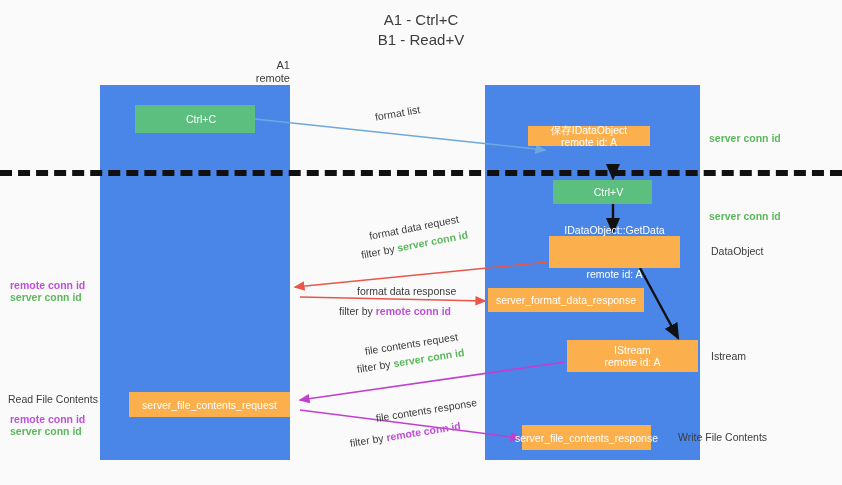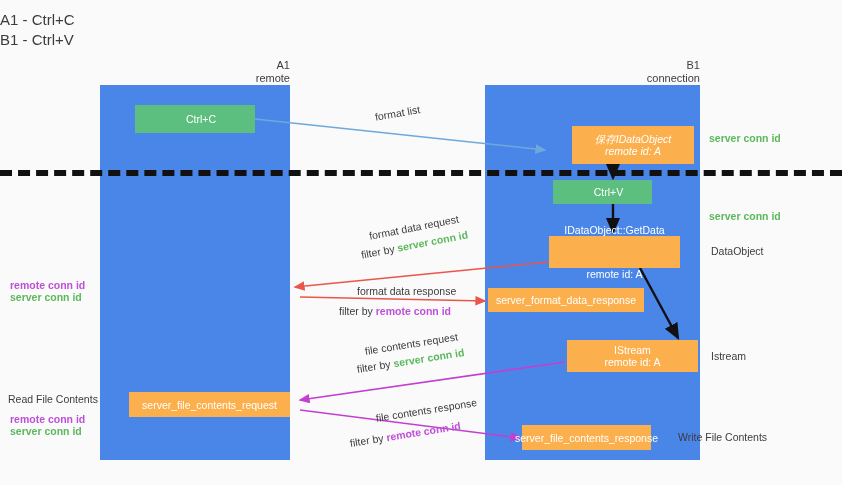"A1 - Ctrl+C" .title { text-align: none -> center }
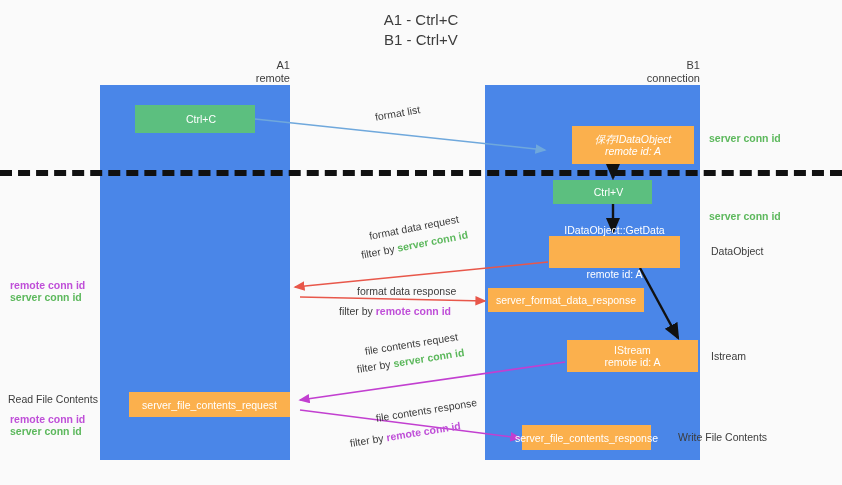"B1 - Ctrl+V" div { text: Ctrl+V -> Read+V }
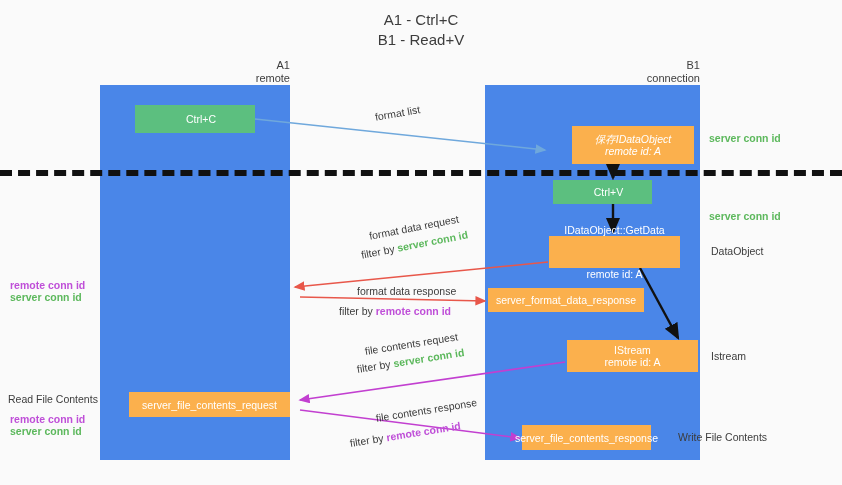"B1" div.hdr { html: <div> <div>B1</div> <div>connection</div> </div> -> none }
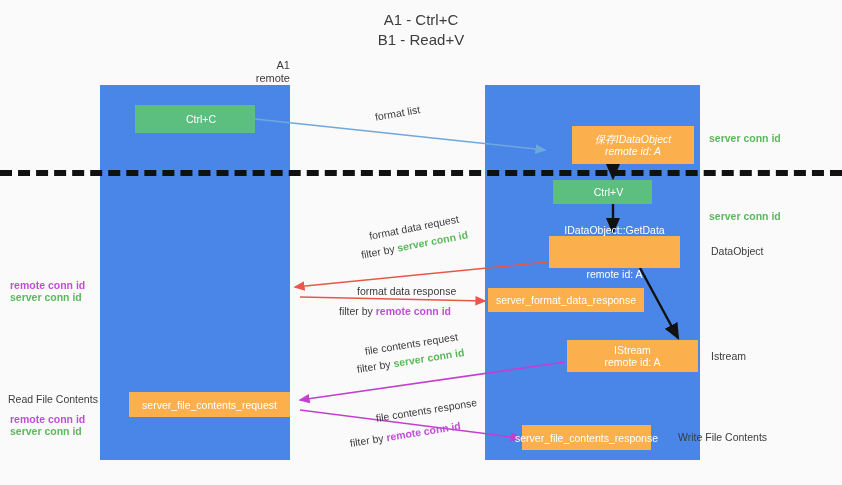"保存IDataObject" div.box { font-style: italic -> none; height: 38px -> 20px; left: 572px -> 528px }
